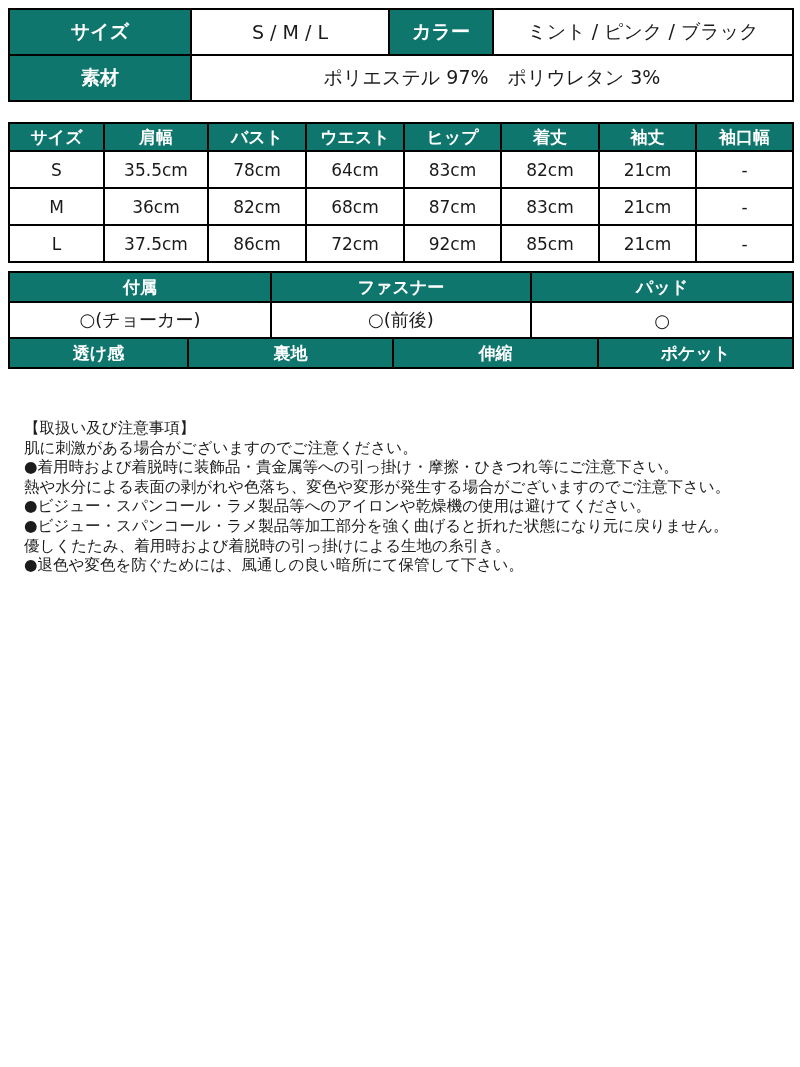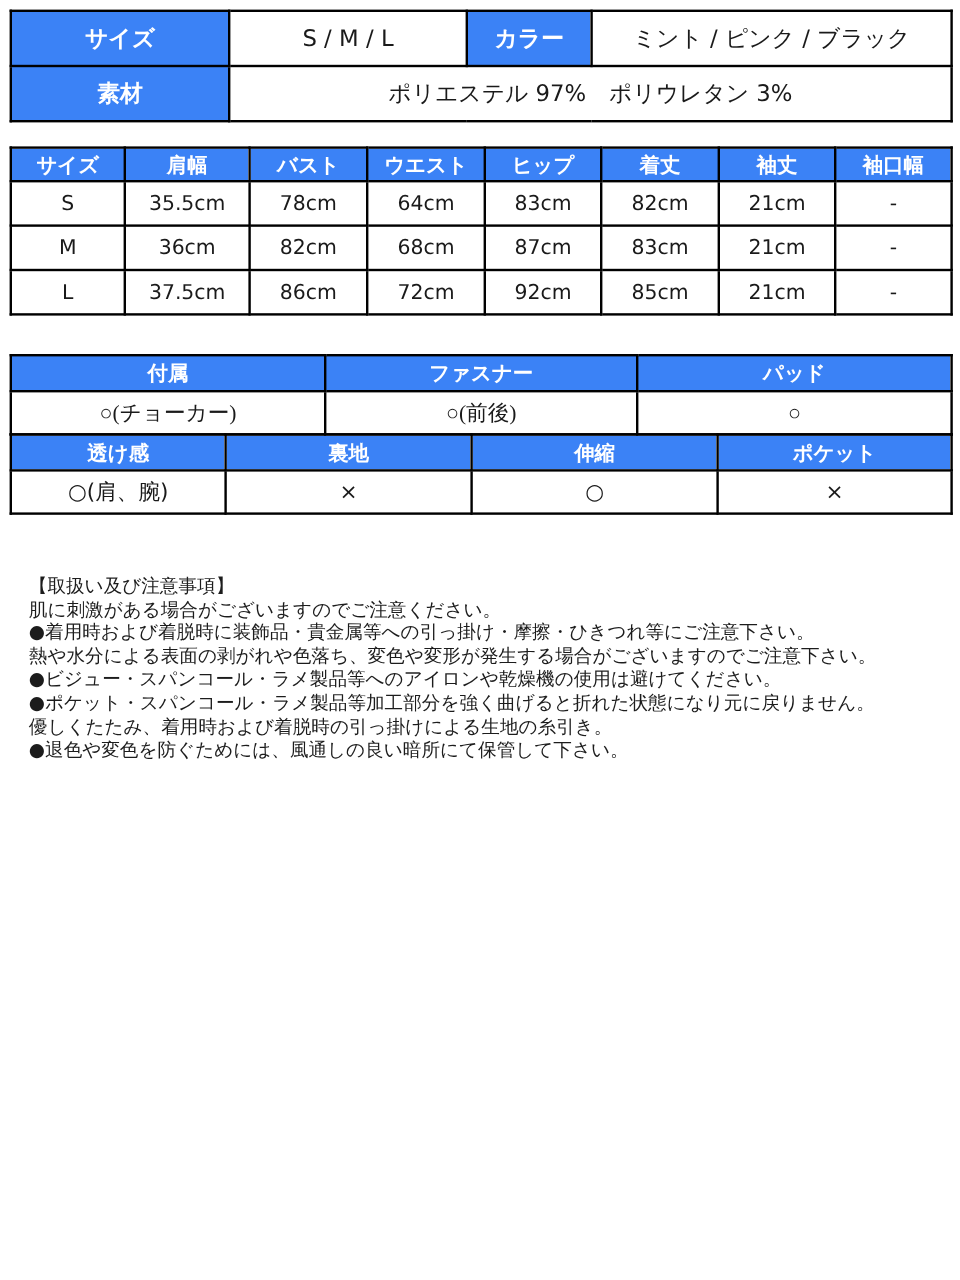"サイズ" table.t th { background: #3b82f6 -> #0f766e }
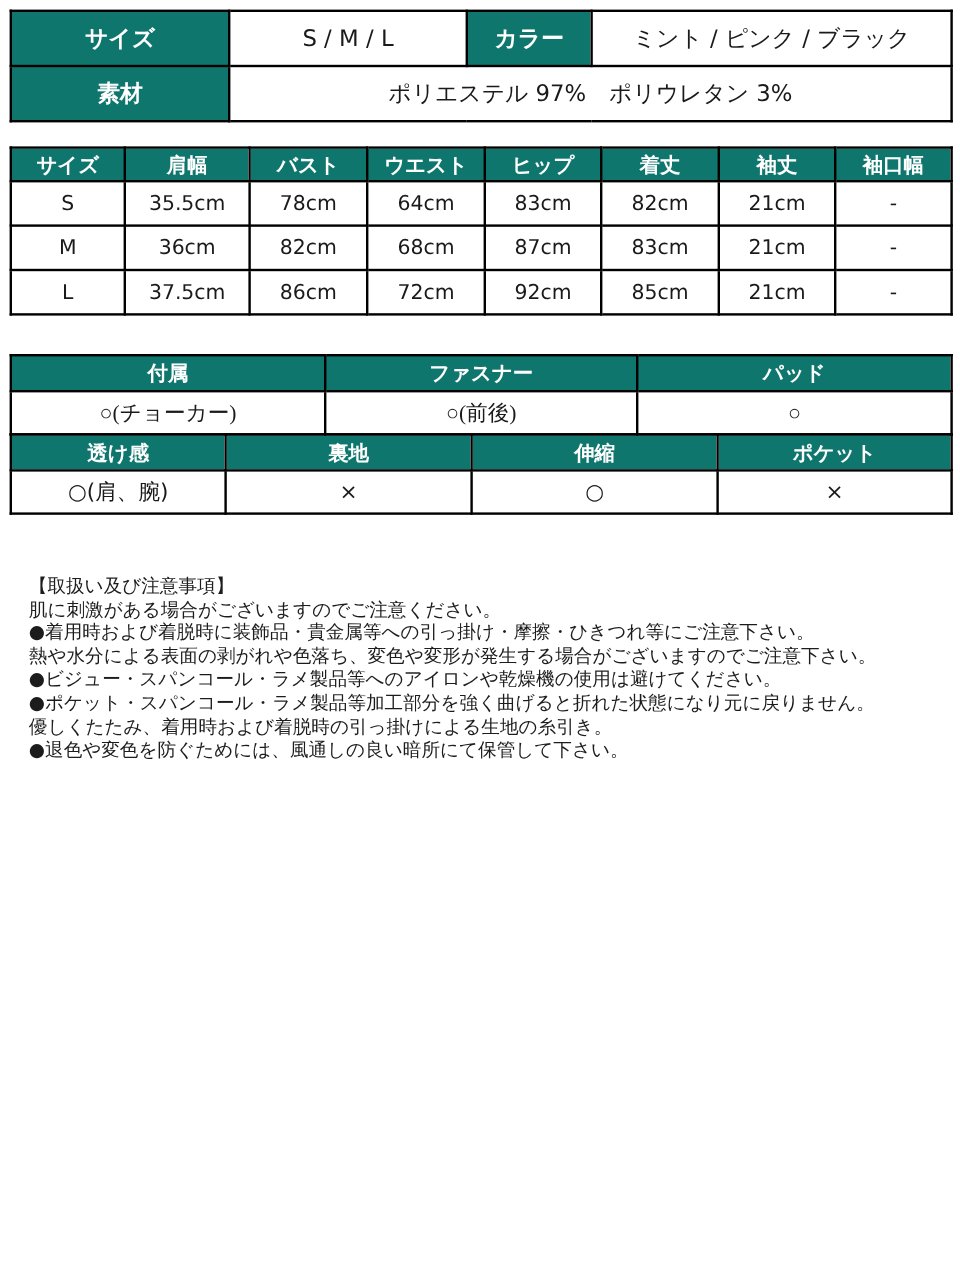"付属" .t3a { font-family: Liberation Serif, serif -> none; margin-top: 32px -> 8px }
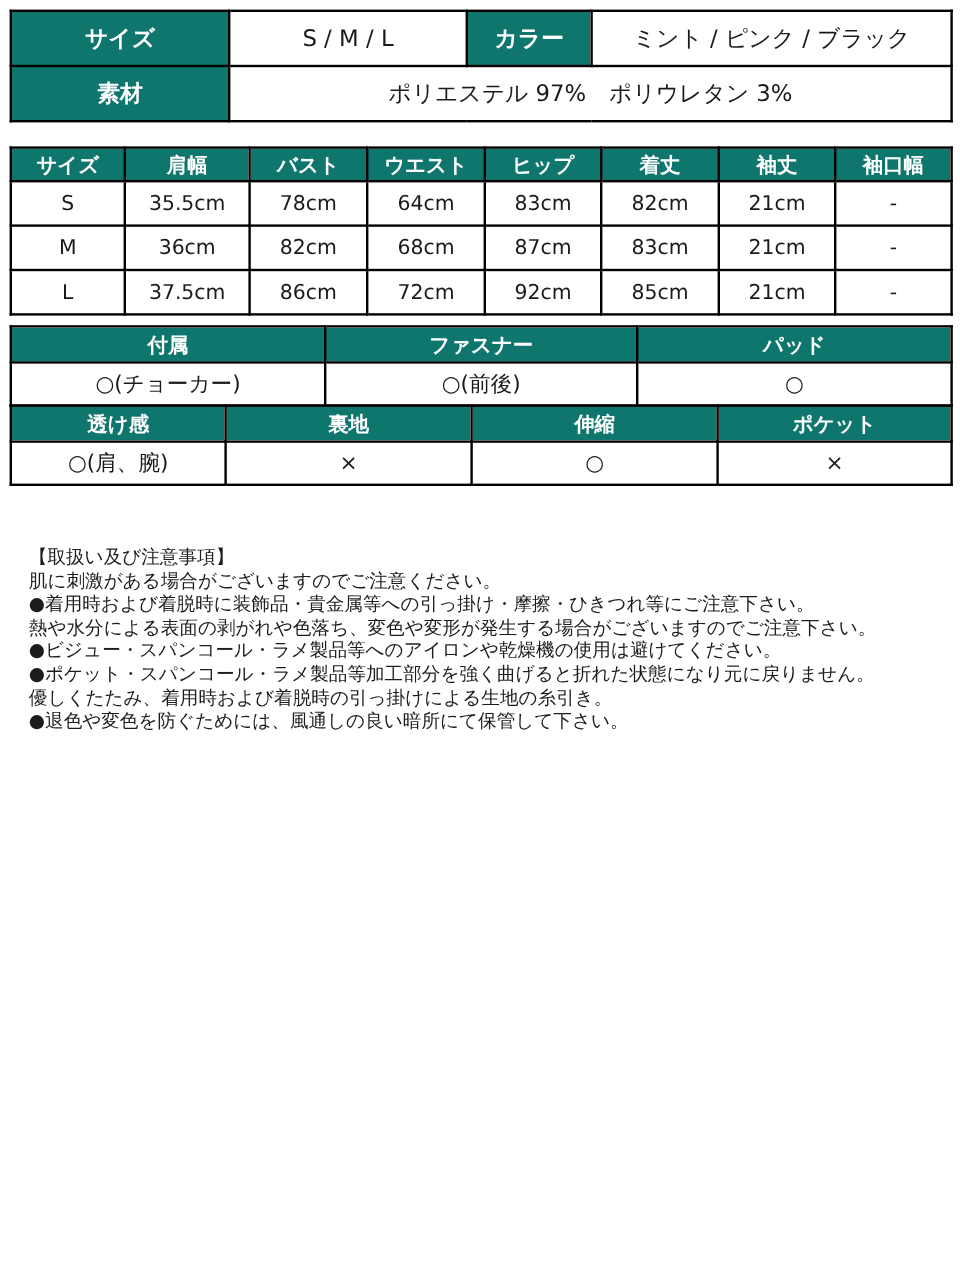"○(肩、腕)" tr { html: <tr> <td>○(肩、腕)</td> <td>×</td> <td>○</td> <td>×</td> </tr> -> none }
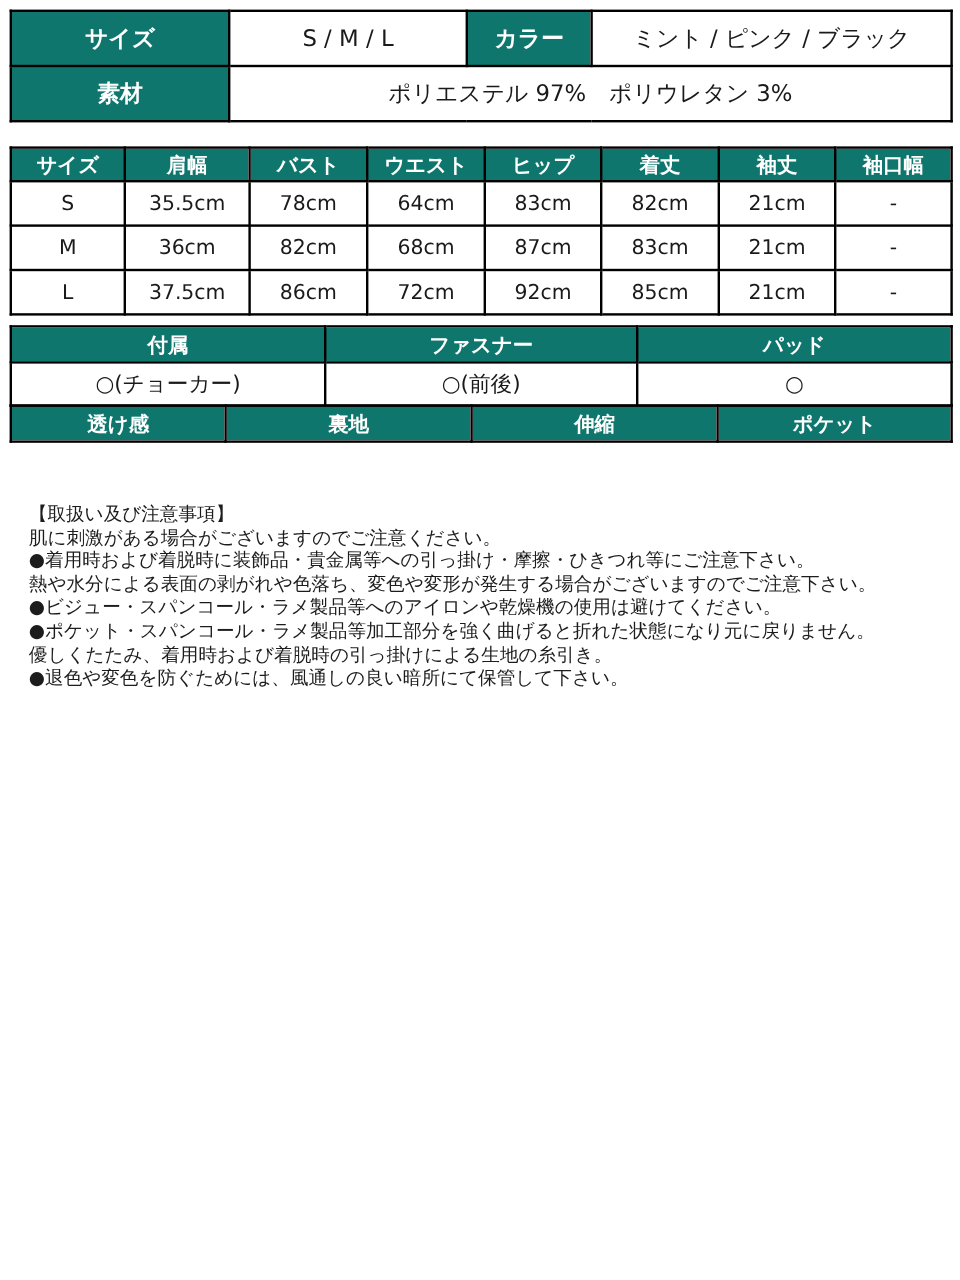"●ポケット・スパンコール・ラメ製品等加工部分を強く曲げると折れた状態になり元に戻" div.note-line { text: ポケット -> ビジュー }
